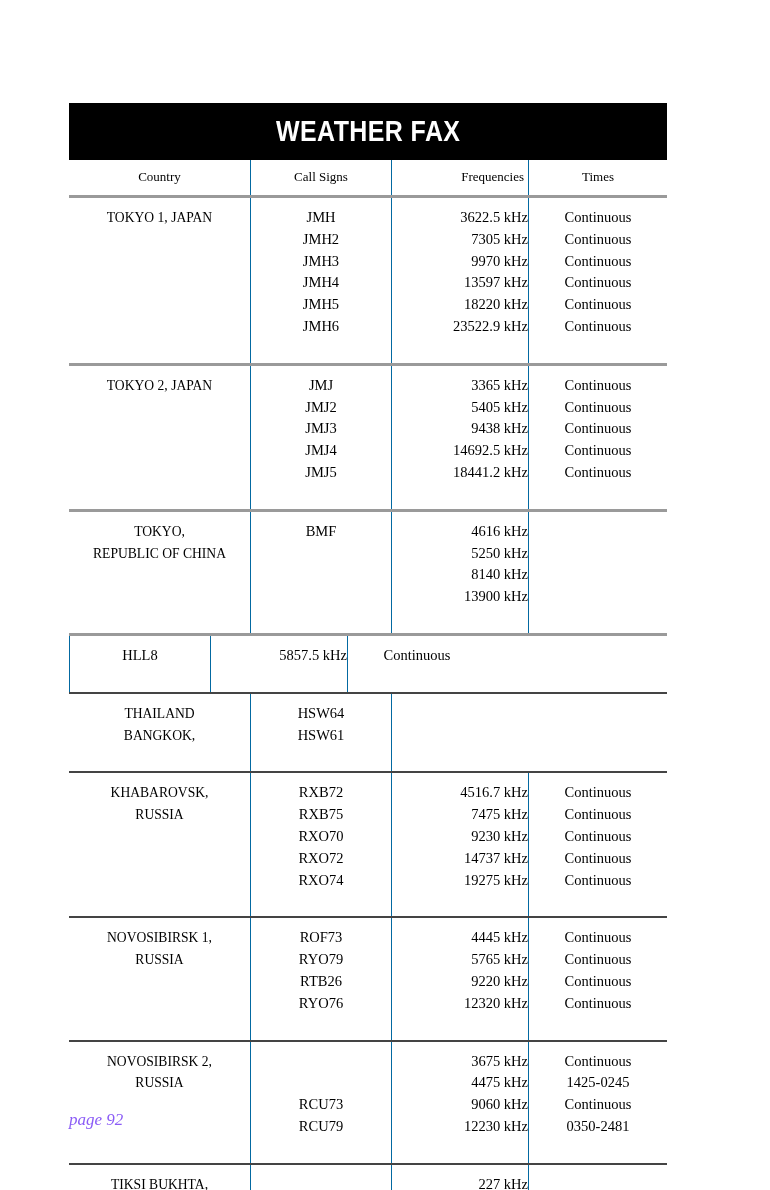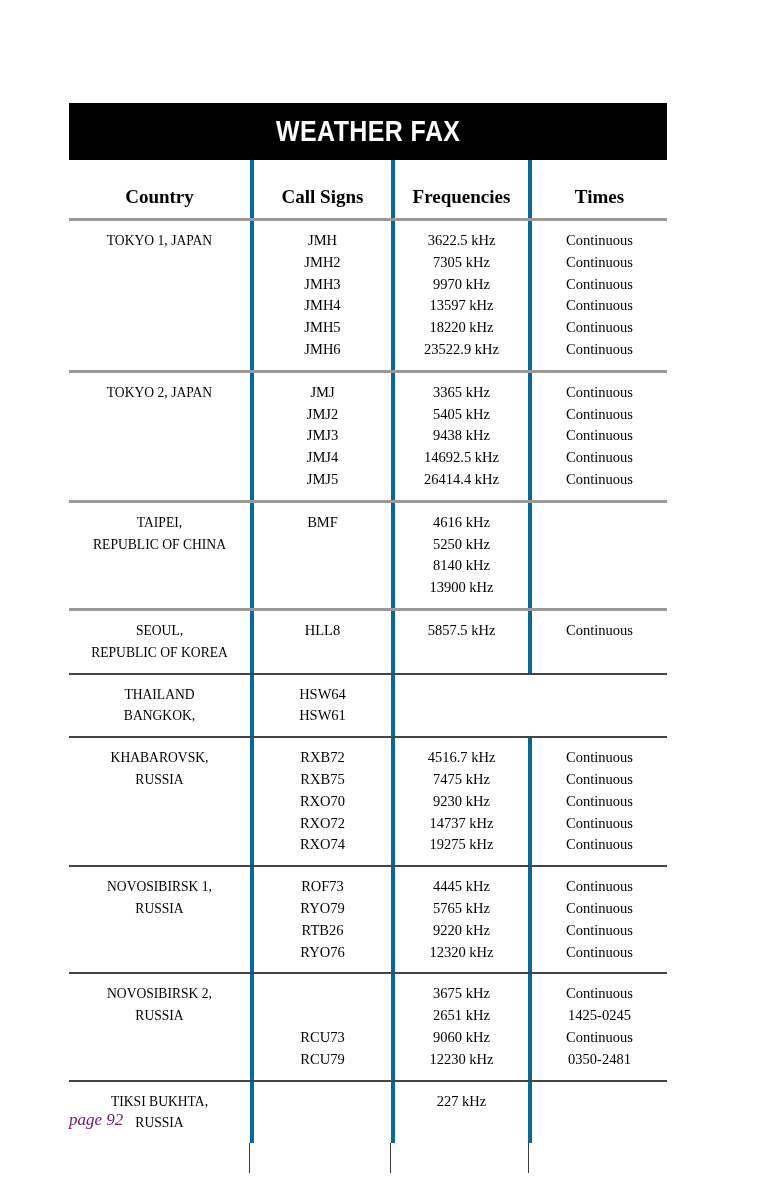"Country" .head-row .cell { font-size: 19px -> 13px; font-weight: bold -> normal; padding: 26px 4px 10px 4px -> 9px 4px 10px 4px }
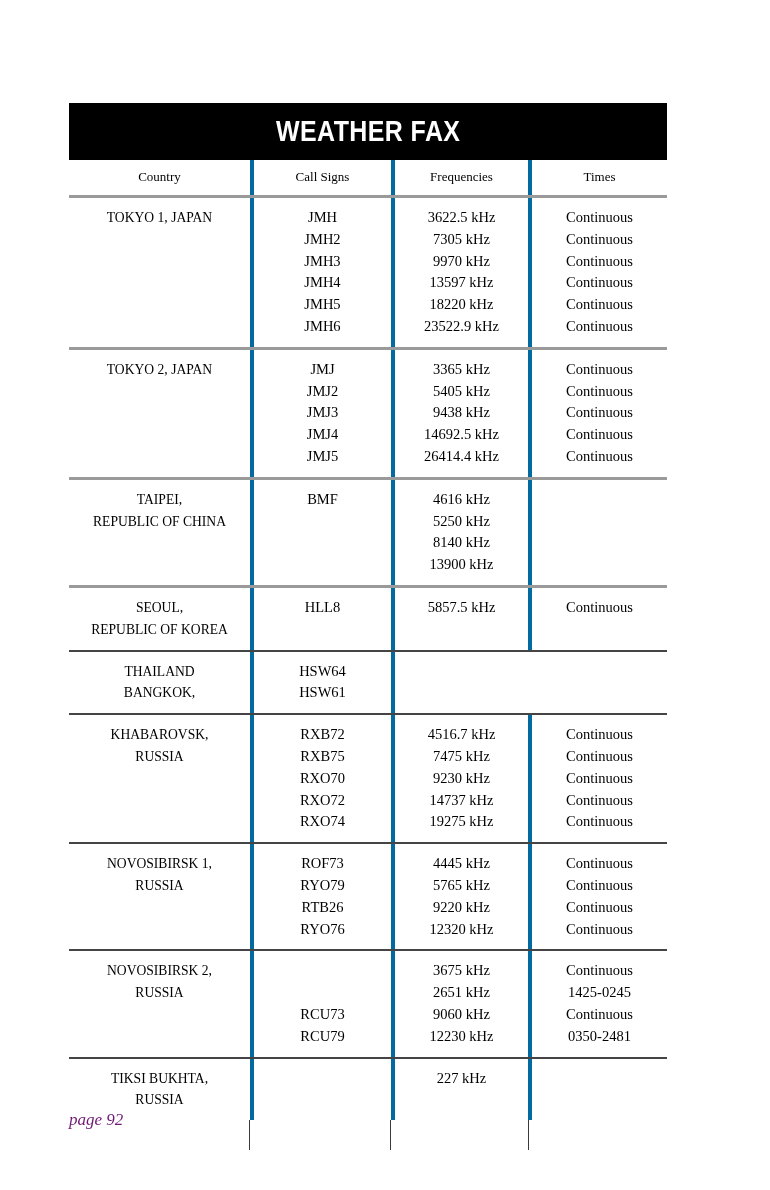"Call Signs" .col-call, .col-freq, .col-times { border-left: 4px solid #0369a1 -> 1px solid #0369a1 }
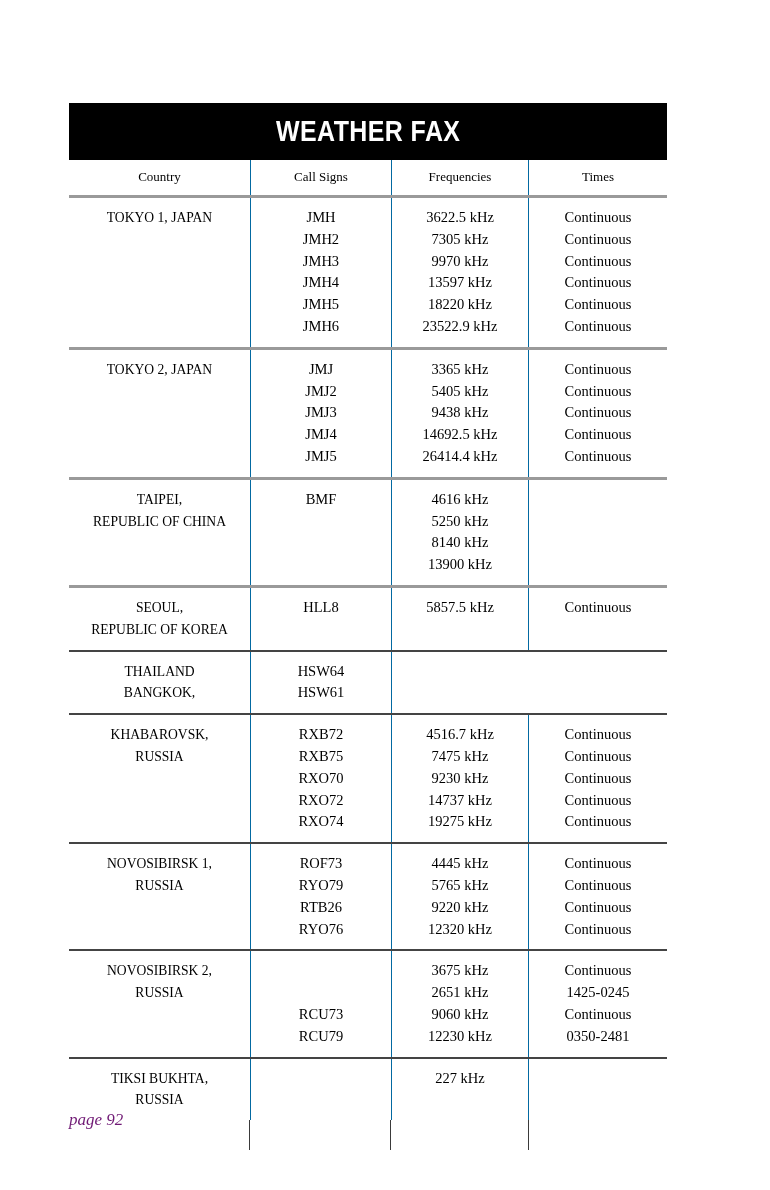"Frequencies" .col-freq { text-align: none -> right }
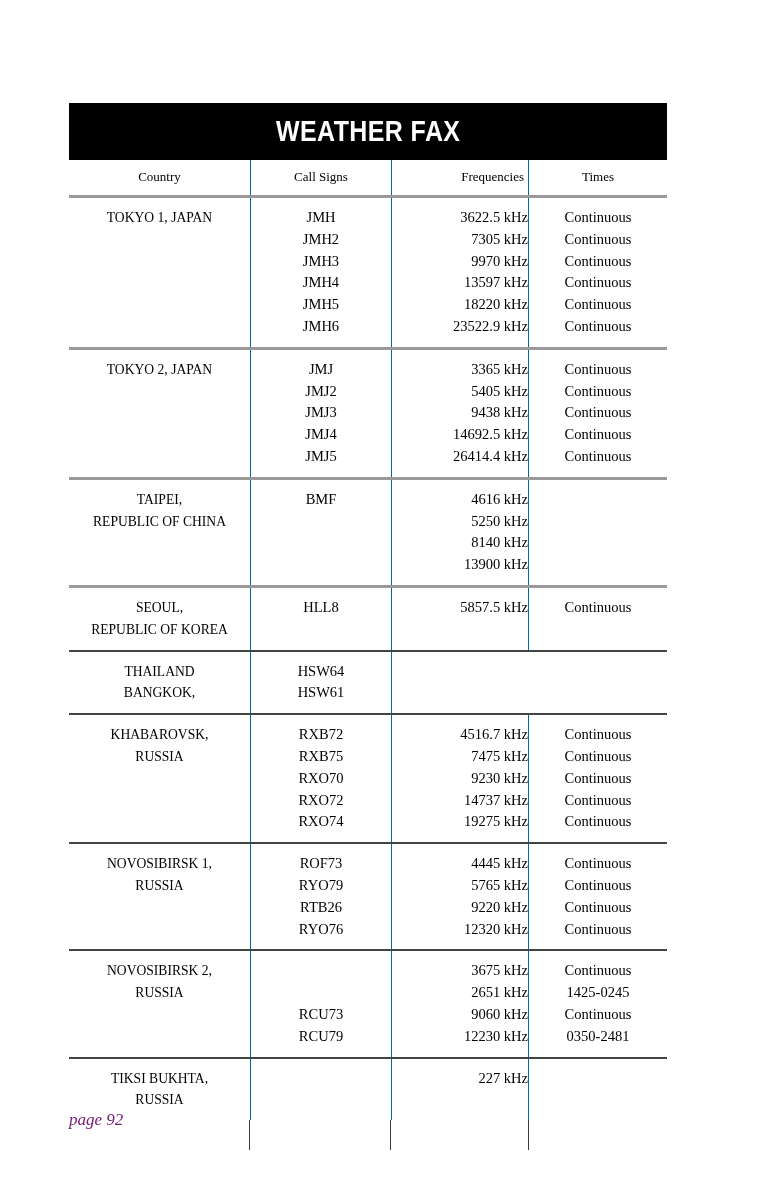"TOKYO 1, JAPAN" .section .cell { padding-bottom: 9px -> 25px }
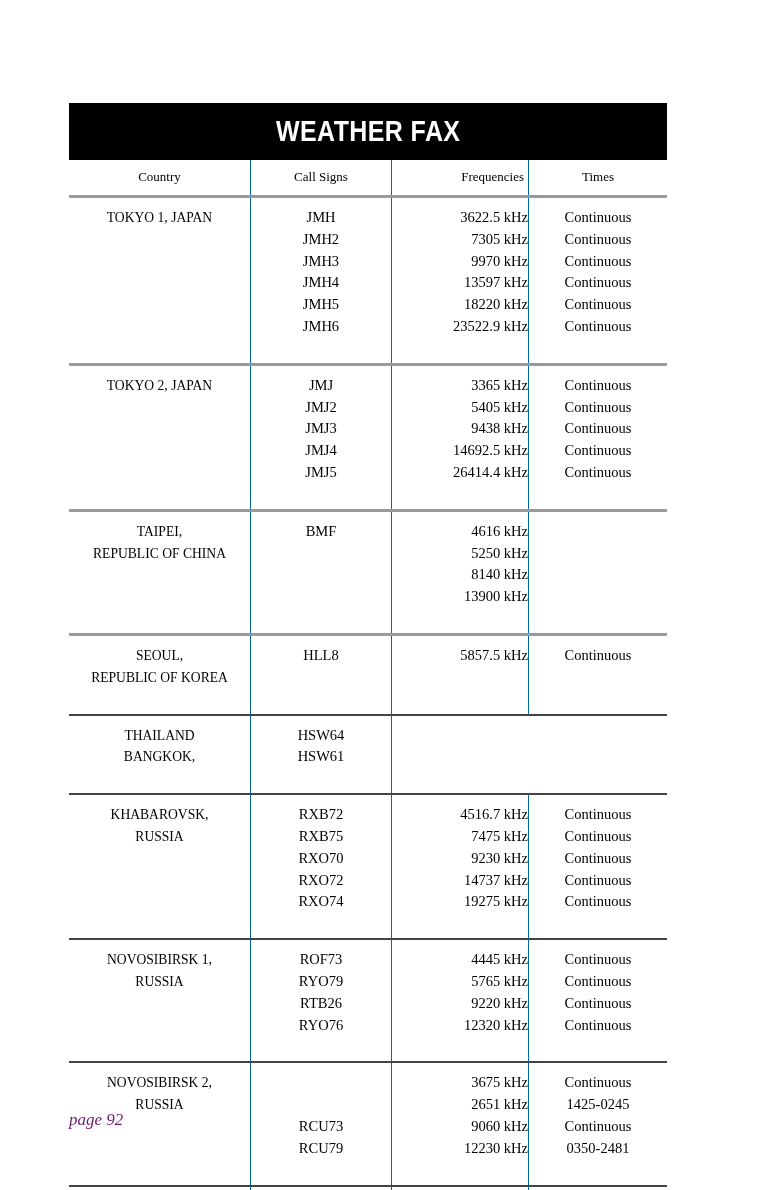"26414.4 kHz" span.line { text: 26414.4 -> 18441.2 }
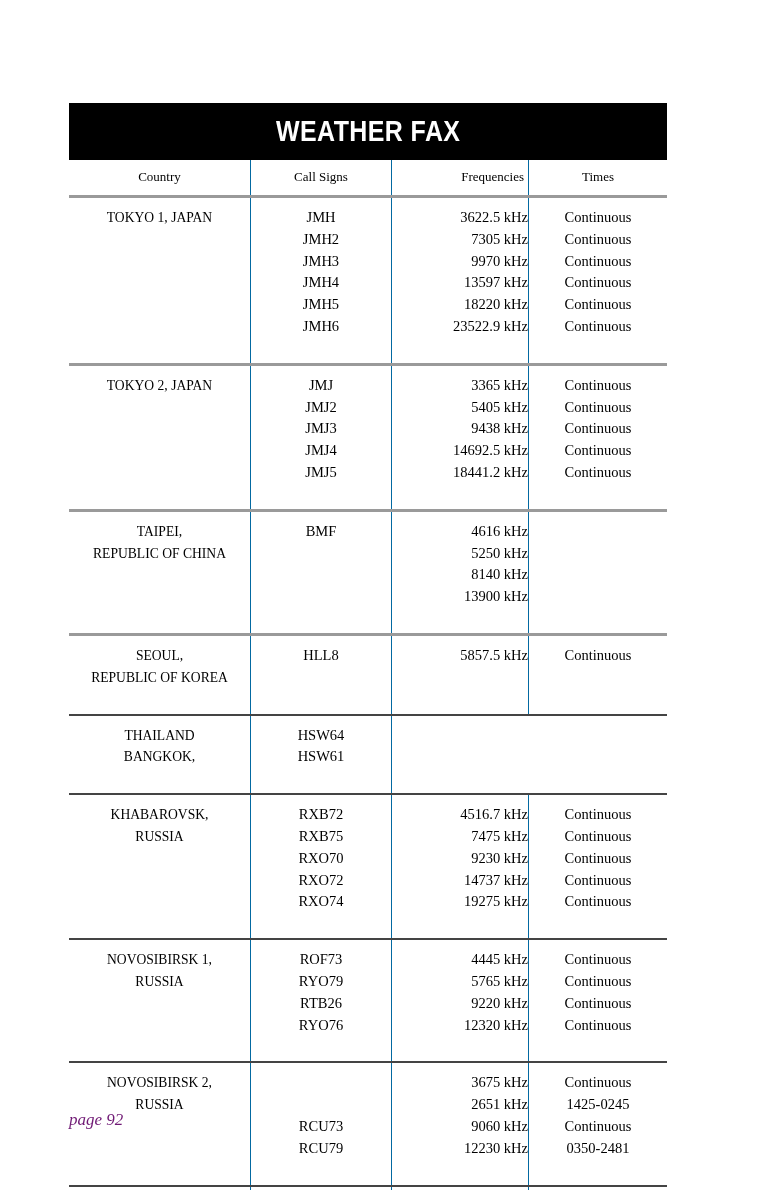"TAIPEI," span.line { text: TAIPEI -> TOKYO }
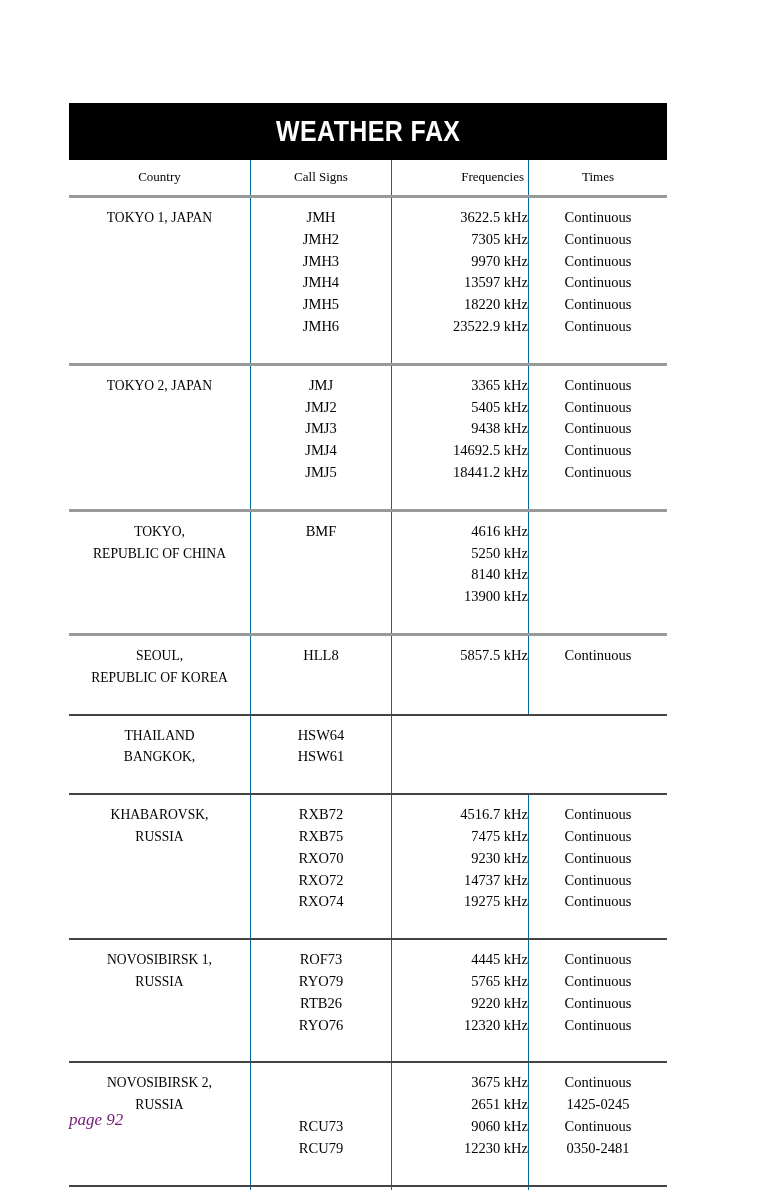"SEOUL," div.cell { html: <div> <span>SEOUL,</span> <span>REPUBLIC OF KOREA</span> </div> -> none }
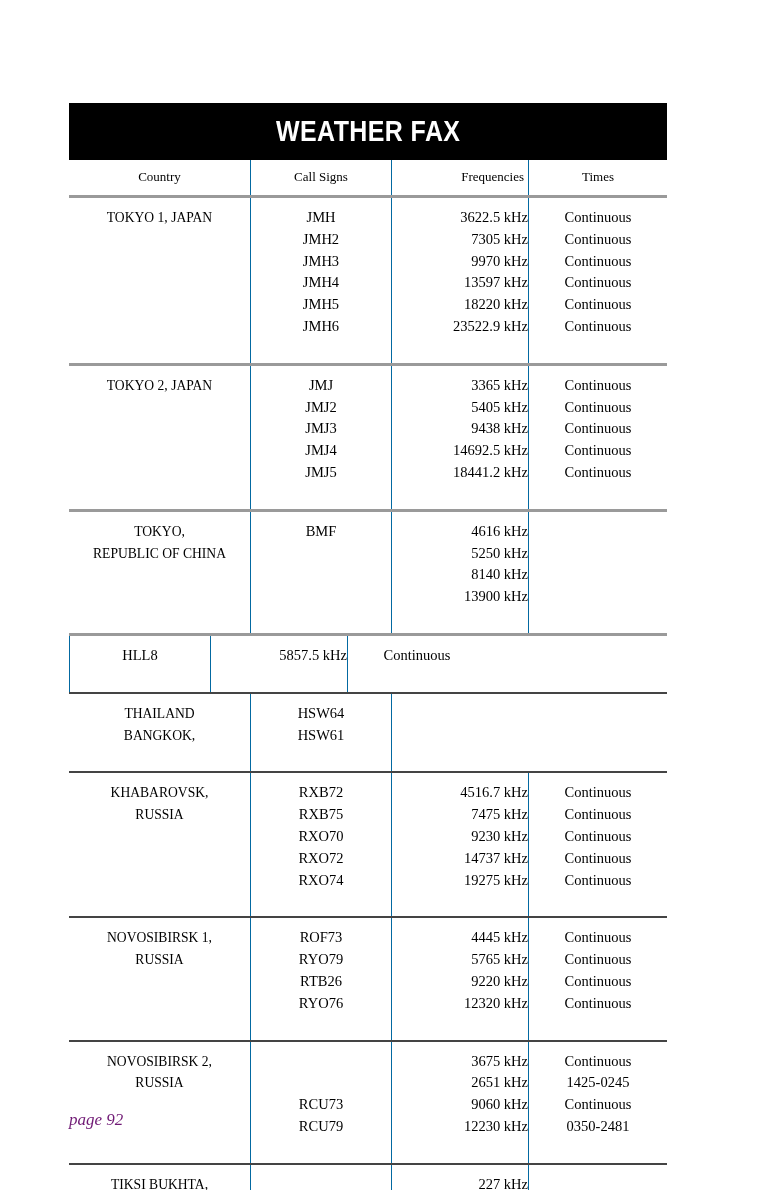"2651 kHz" span.line { text: 2651 -> 4475 }
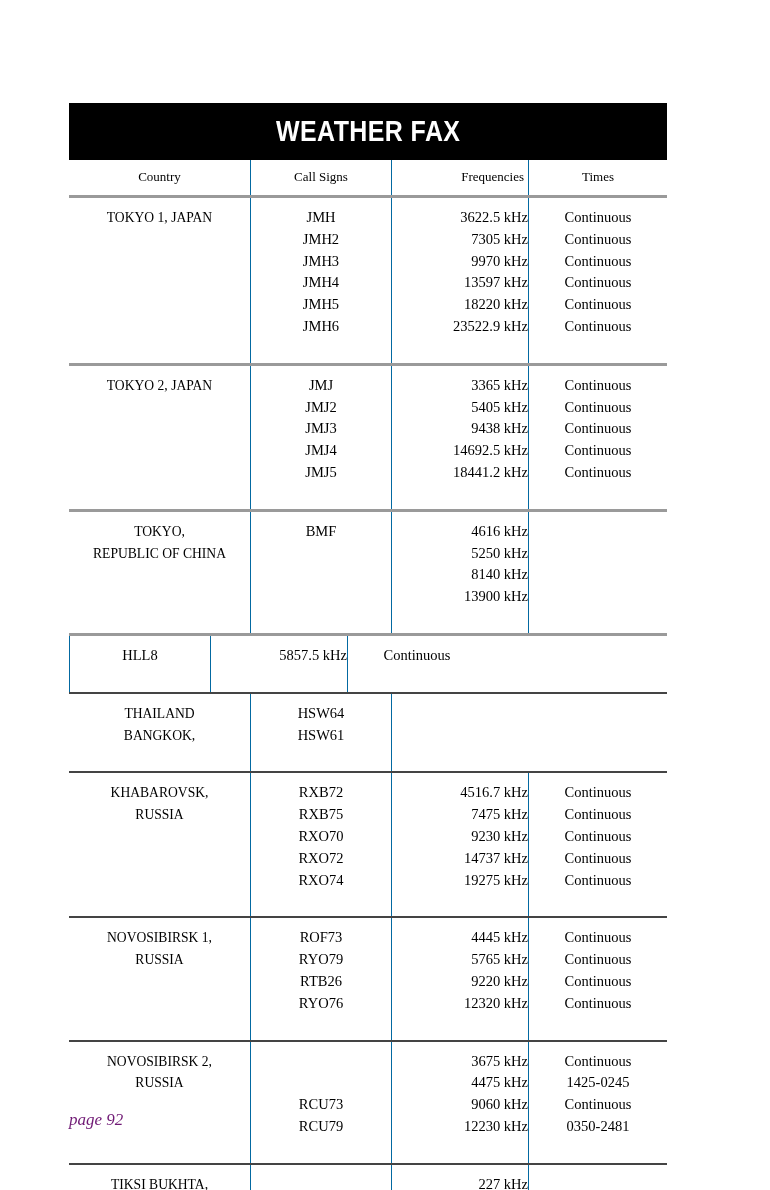"page 92" .footer { color: #701a75 -> #8b5cf6 }
